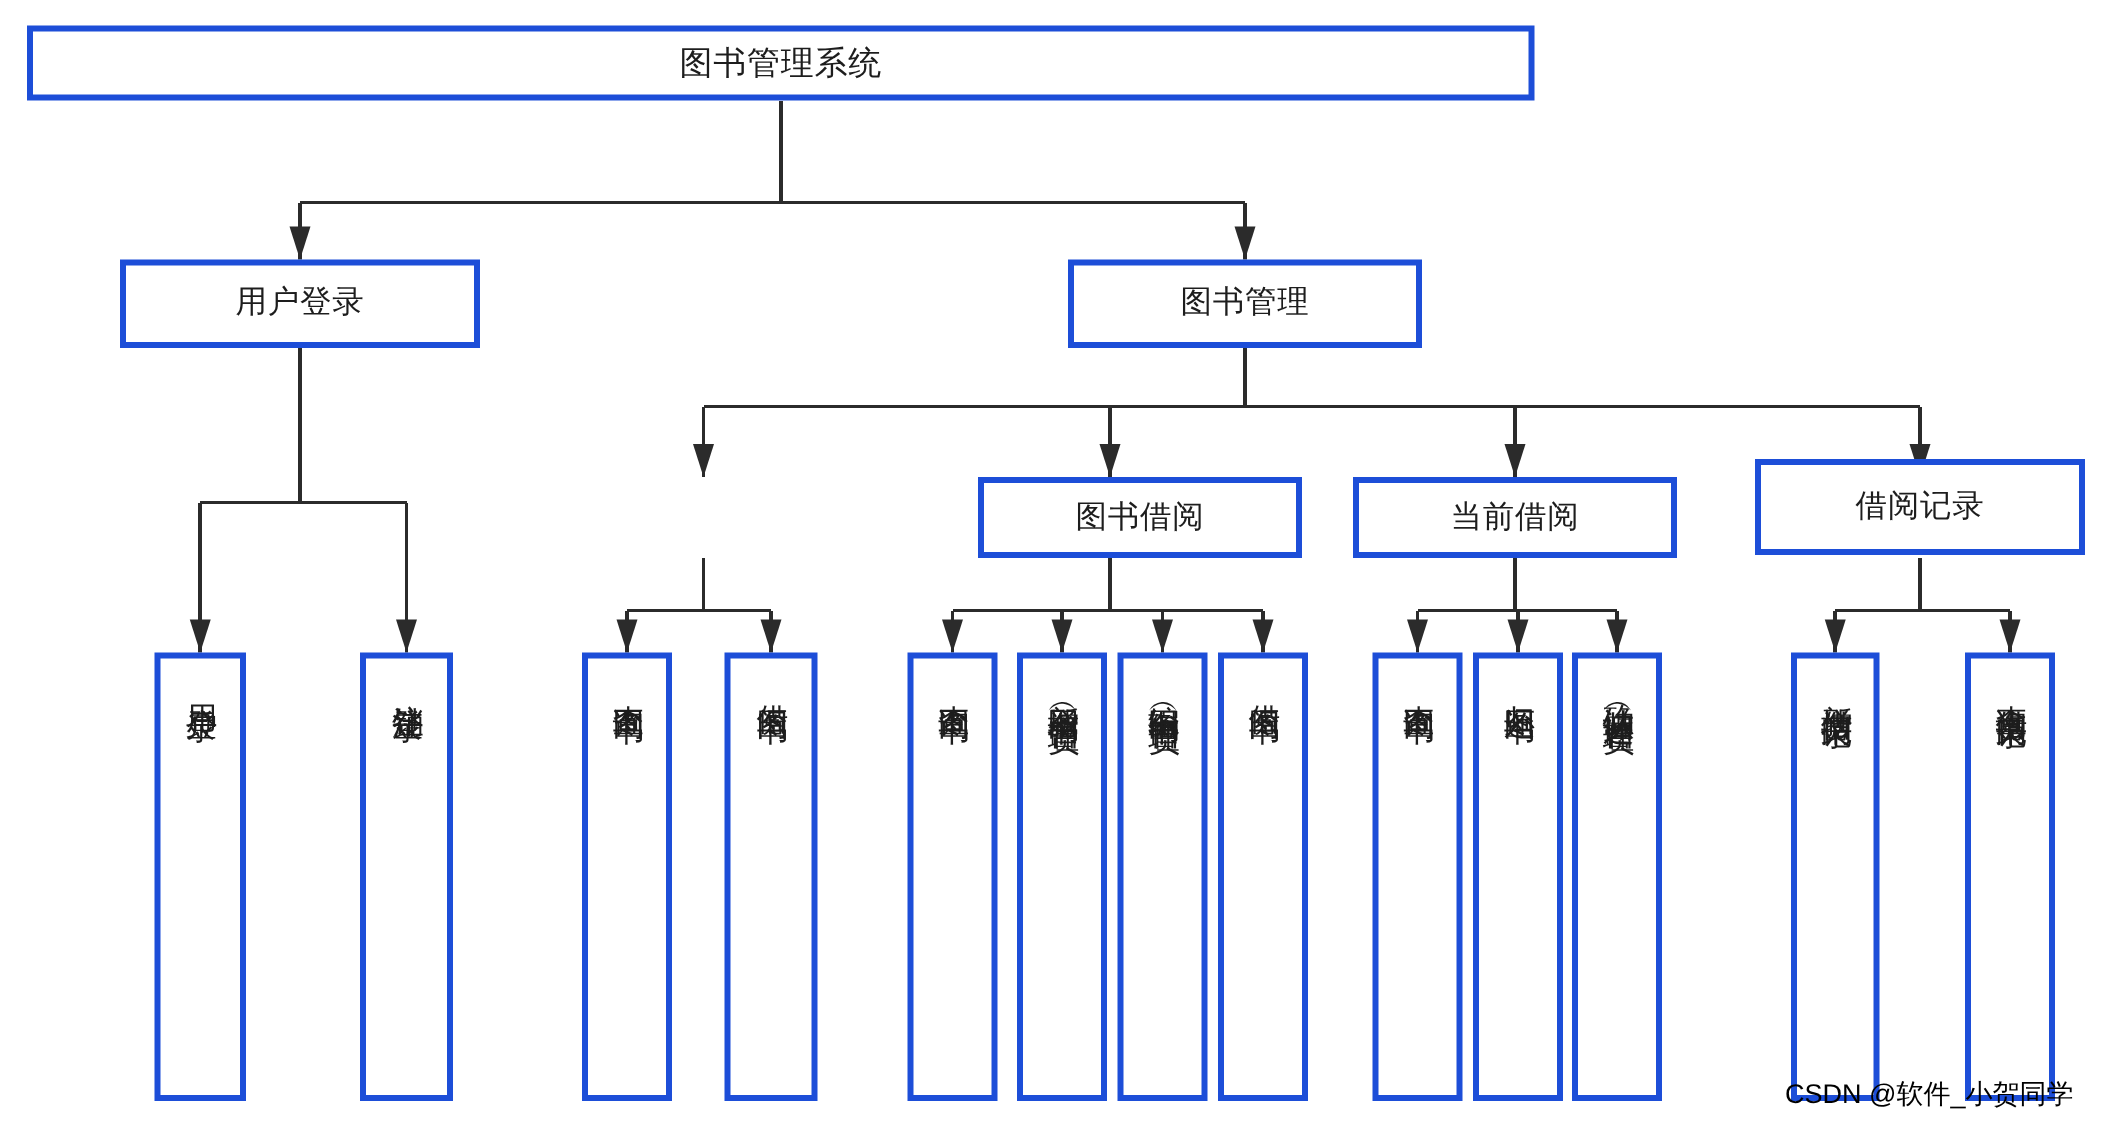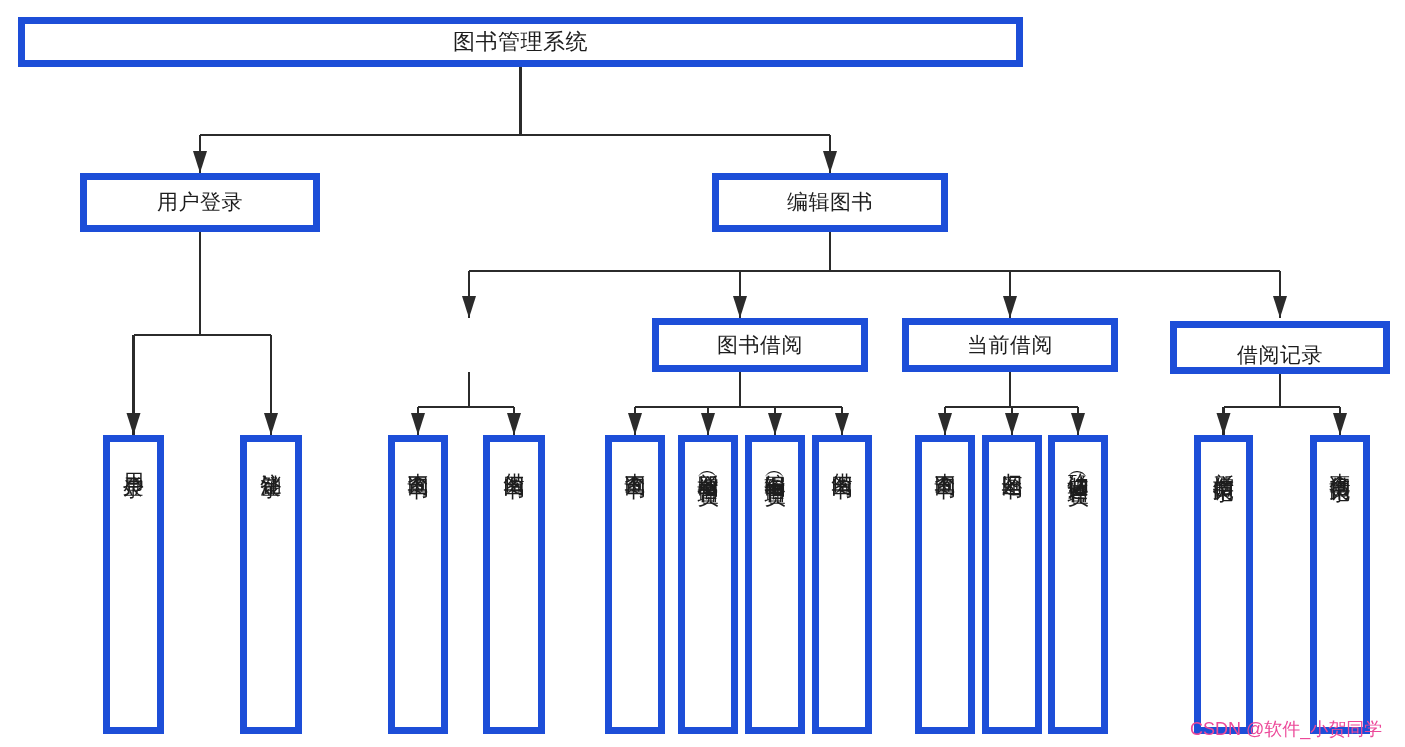"图书管理系统" .node { border: 7px solid #1d4ed8 -> 4px solid #1d4ed8 }
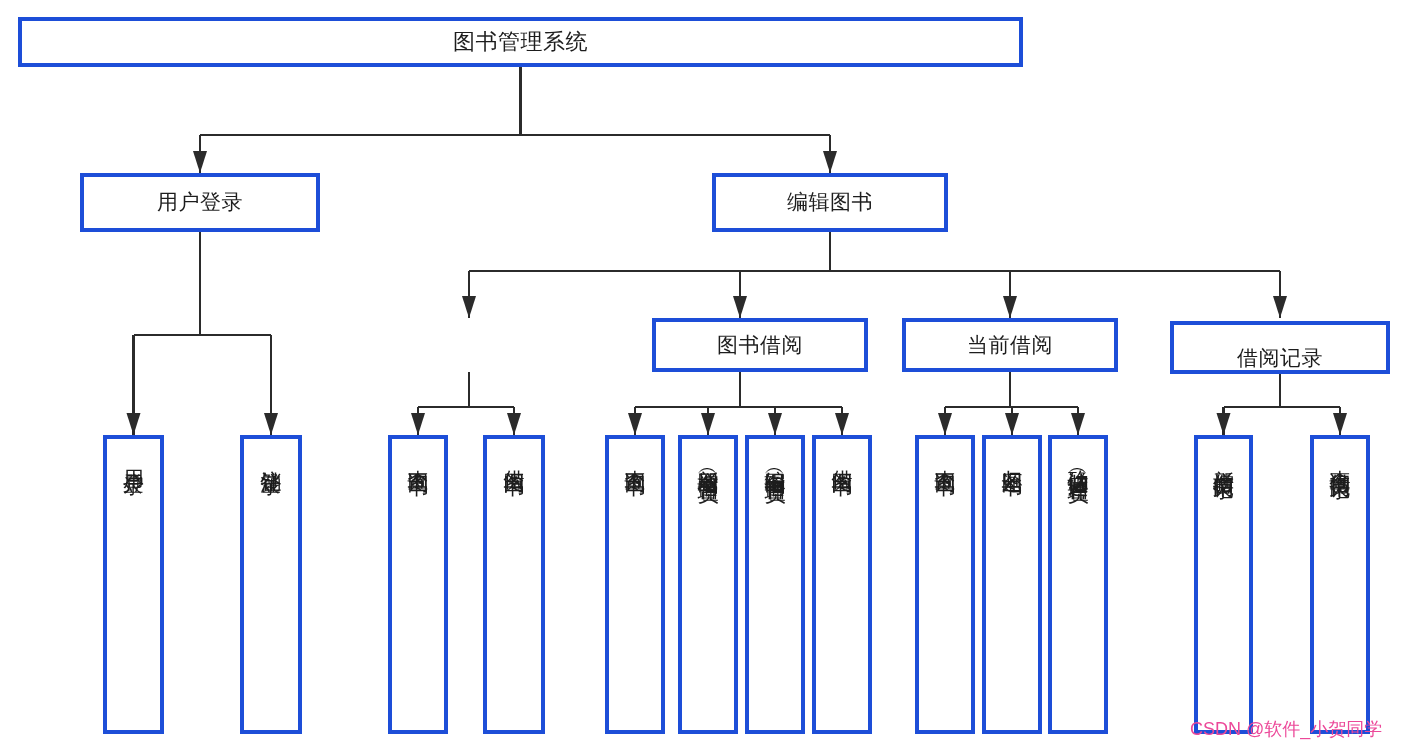"编辑图书" span.lbl { text: 编辑图书 -> 图书管理 }
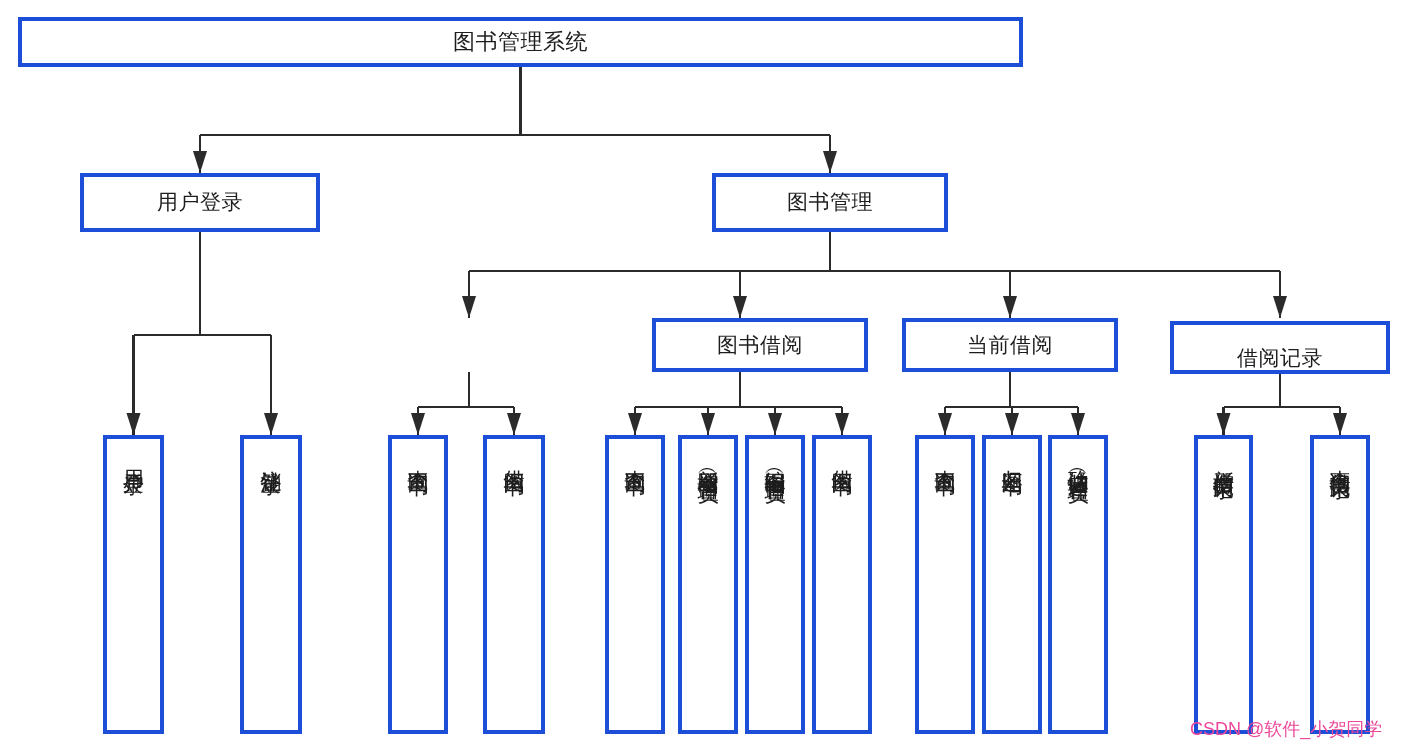"借阅记录" div.node { align-items: flex-end -> none; height: 53px -> 64px; top: 321px -> 306px }
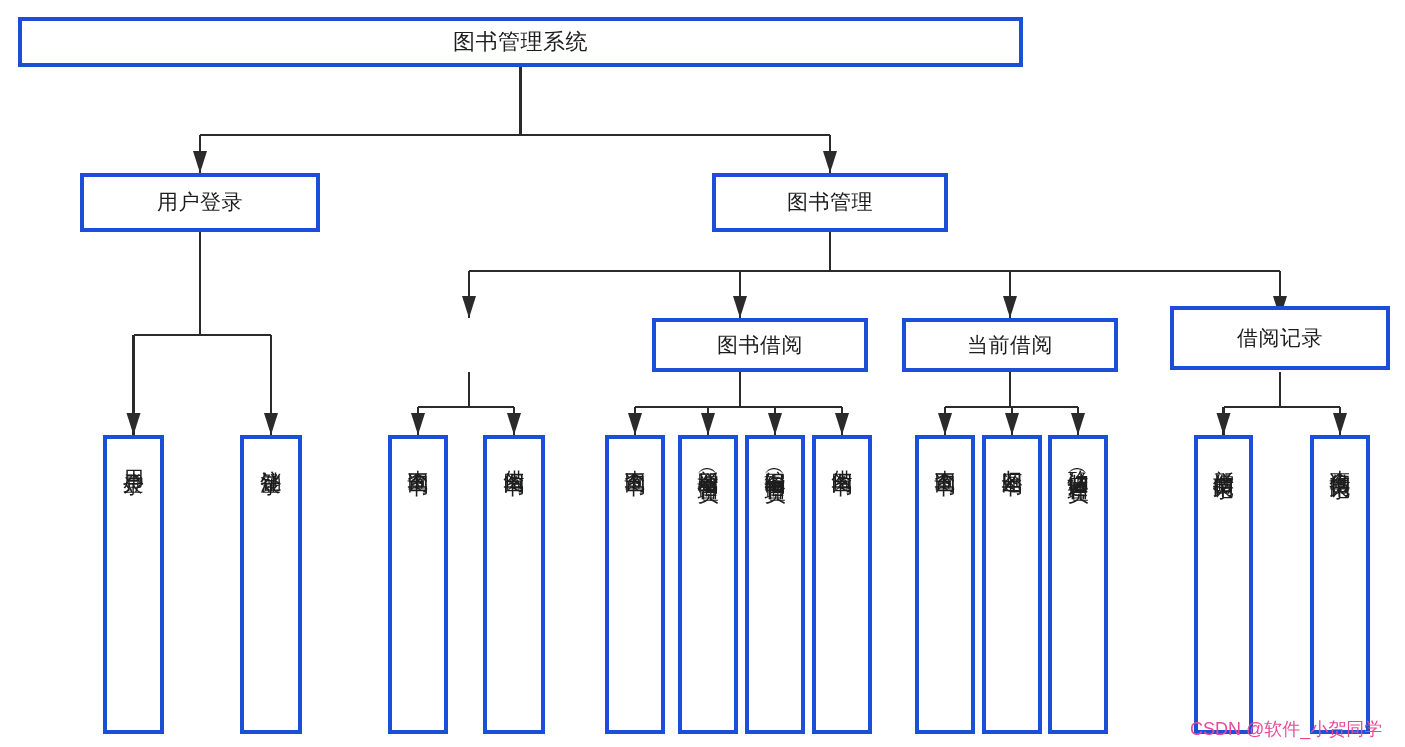"CSDN @软件_小贺同学" div.watermark { color: #ec4899 -> #000000 }
